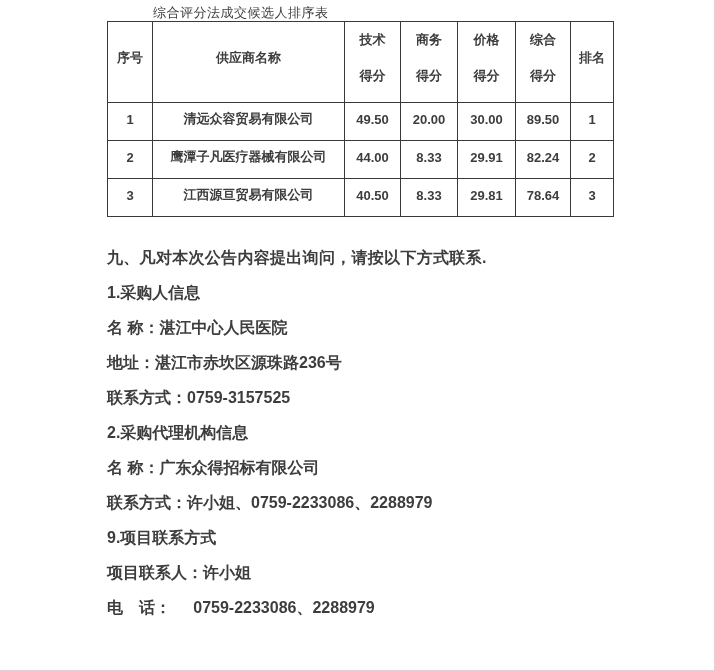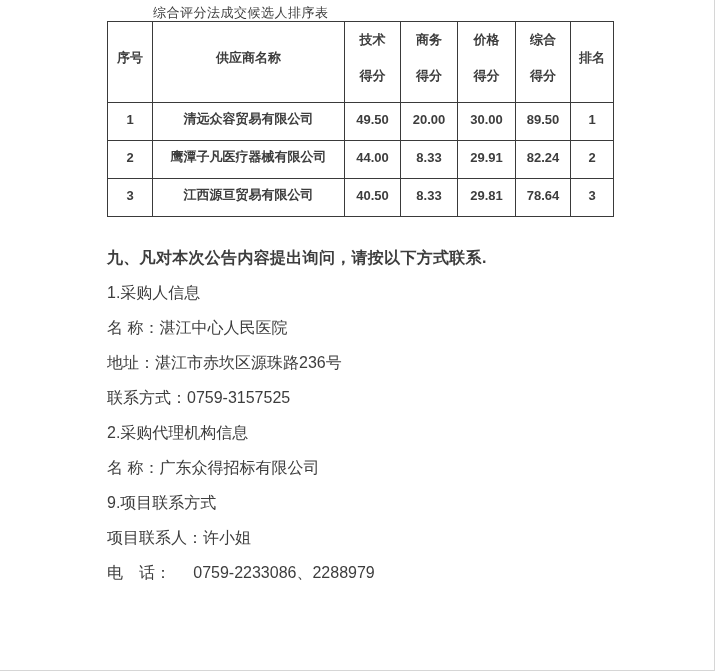"1.采购人信息" .notice p { font-weight: normal -> bold }
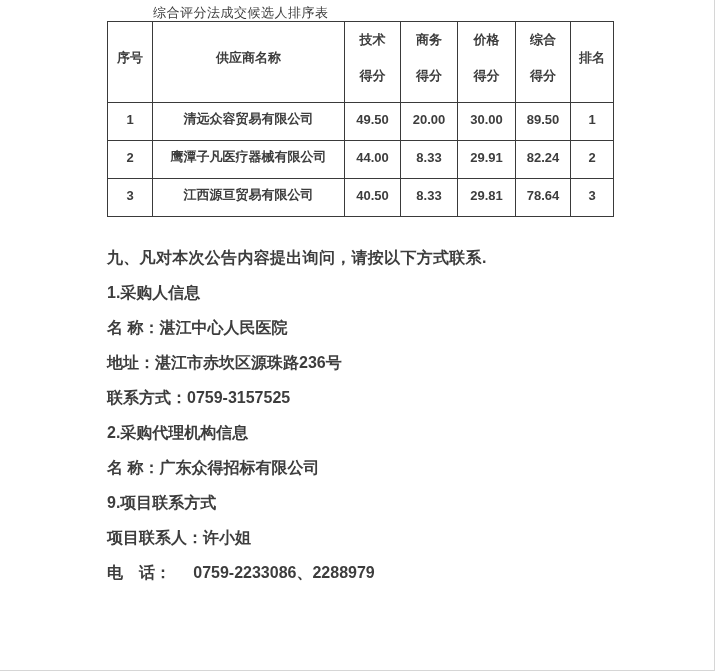"联系方式：许小姐、0759-2233086、2288979" p { html: none -> <p>联系方式：许小姐、0759-2233086、2288979</p> }
